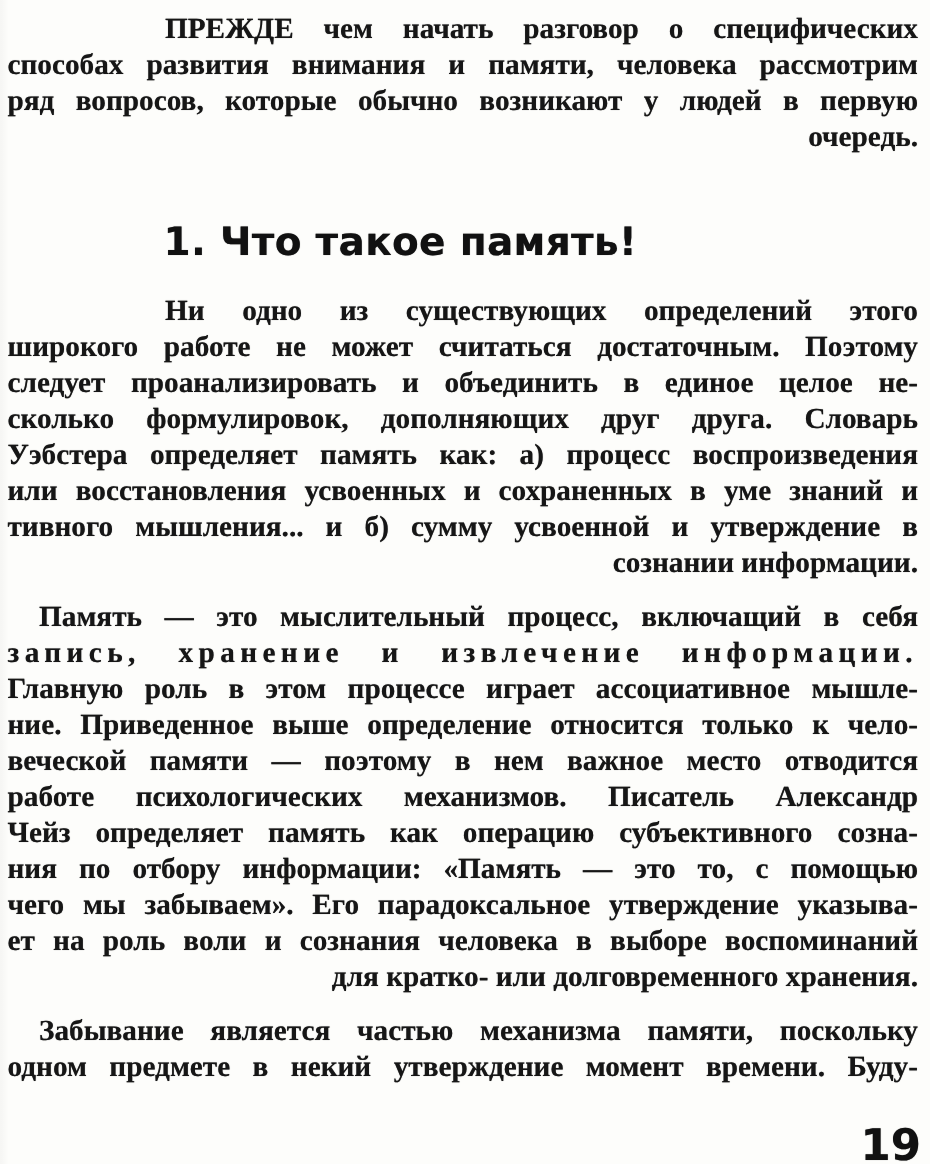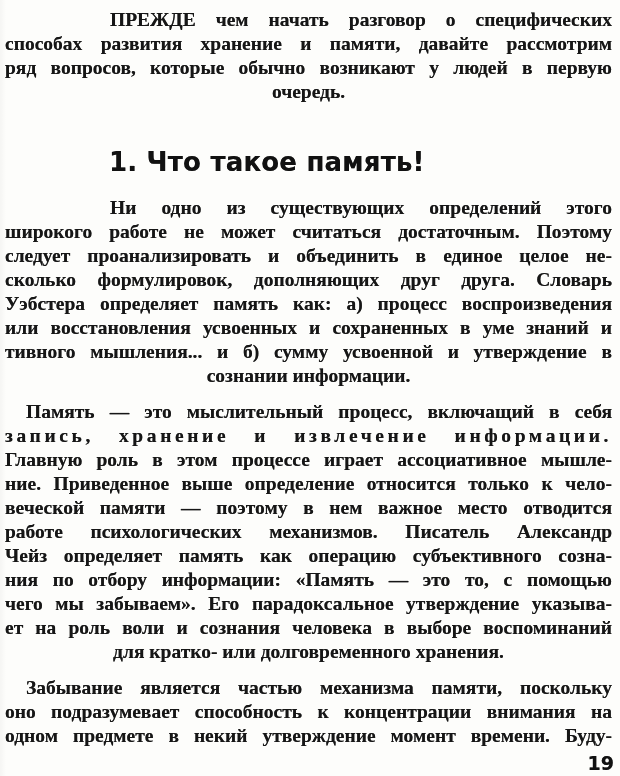"способах развития хранение и памяти," div.line { text: хранение и памяти, давайте -> внимания и памяти, человека }
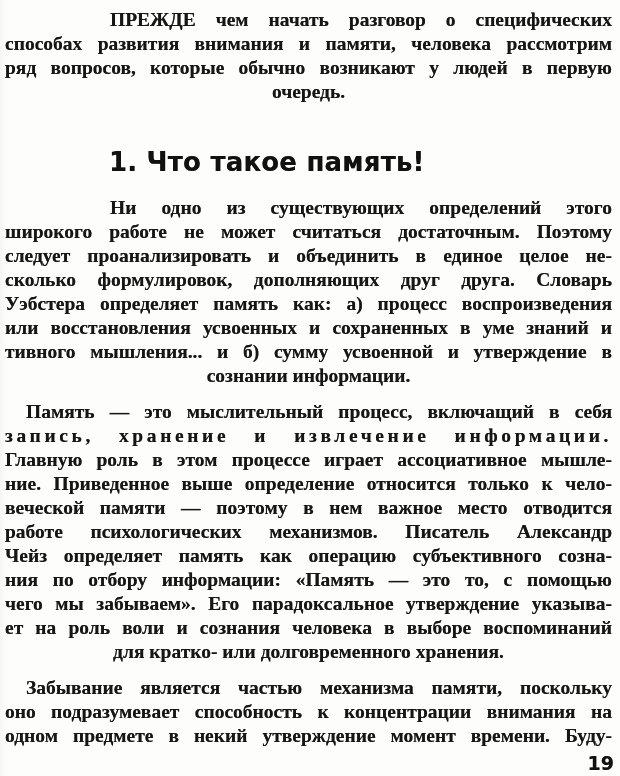"очередь." .line { text-align: center -> right }
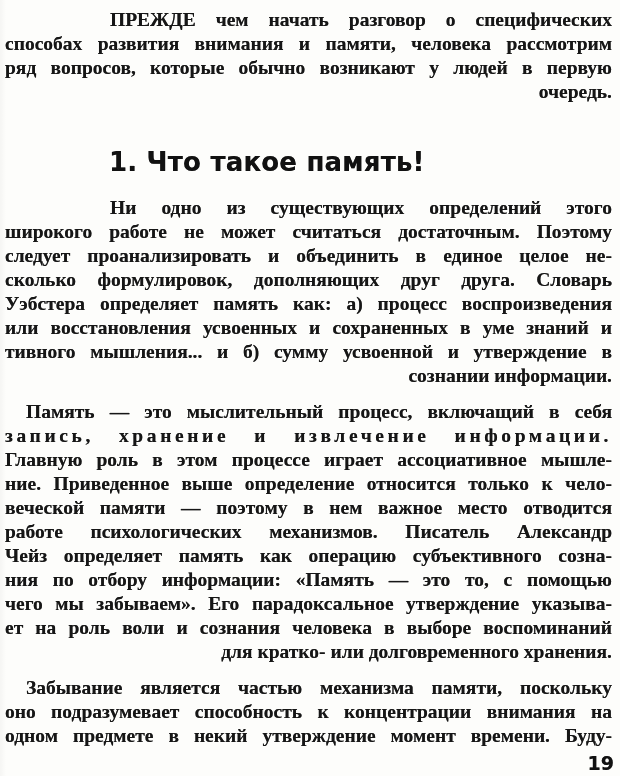"оно подразумевает способность к" div.line { html: <div>оно подразумевает способность к концентрации внимания на</div> -> none }
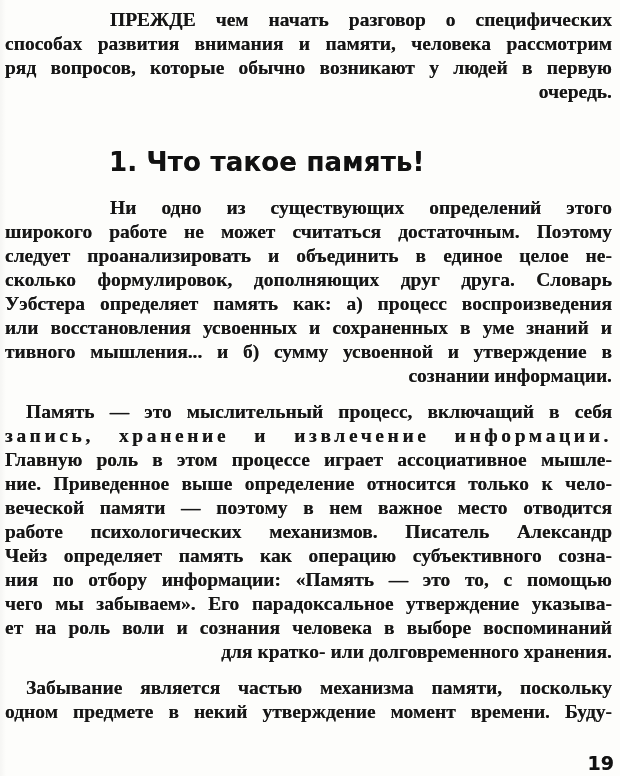"19" .page-number { font-size: 19px -> 29px }
